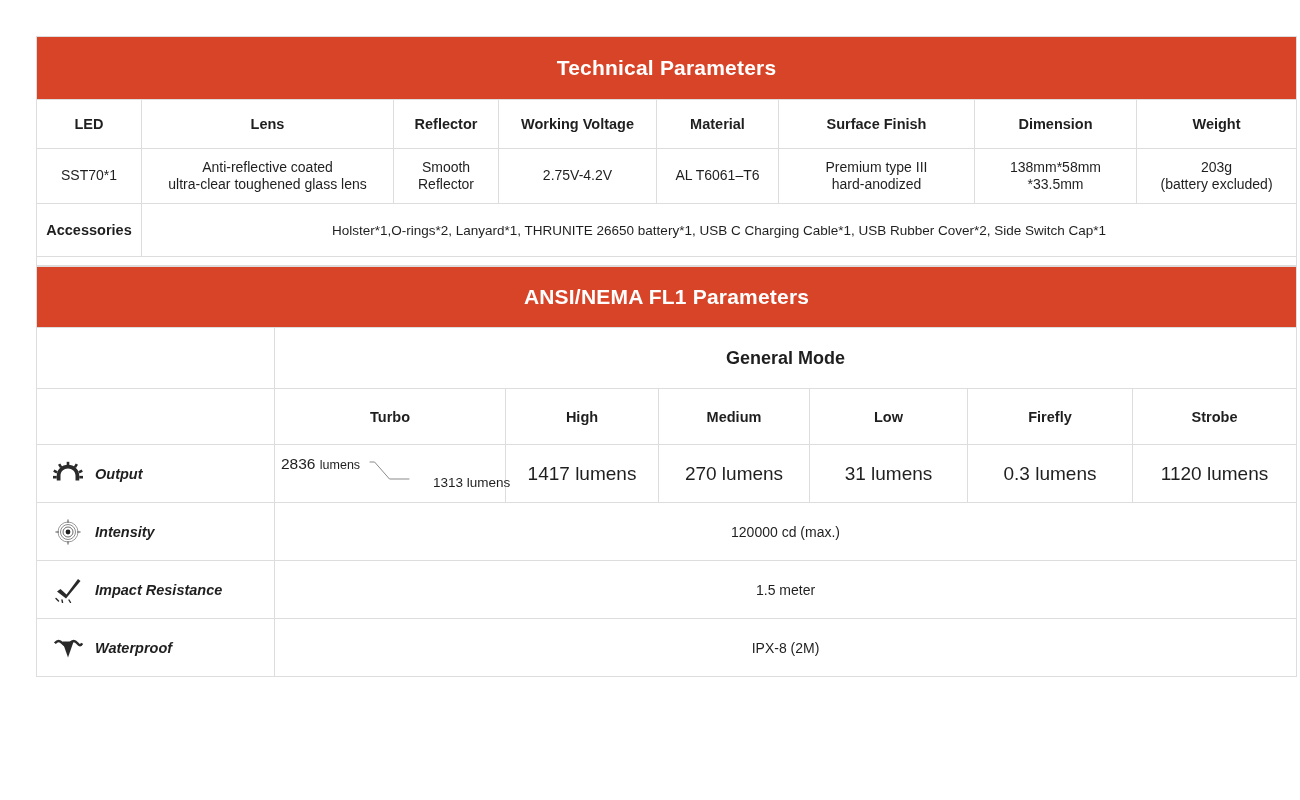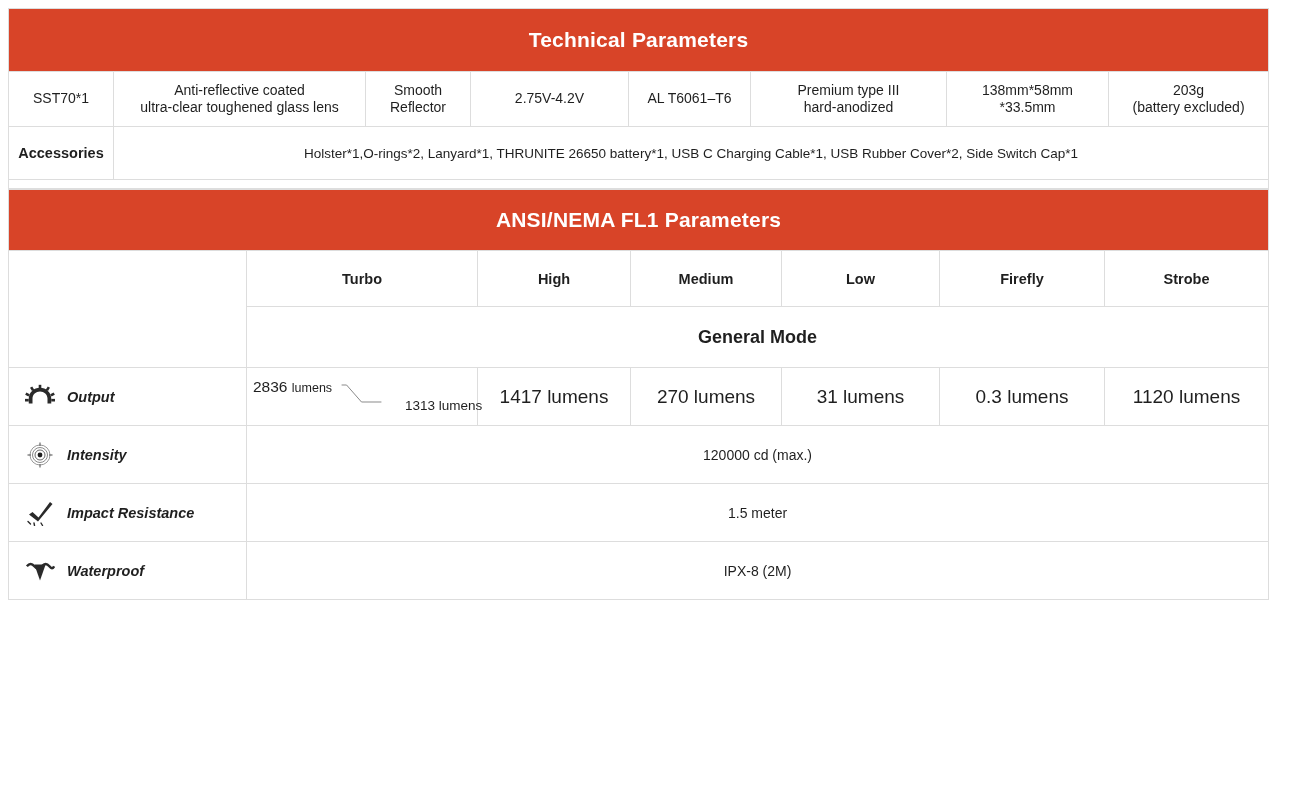"Technical Parameters" .page { padding: 8px -> 36px }
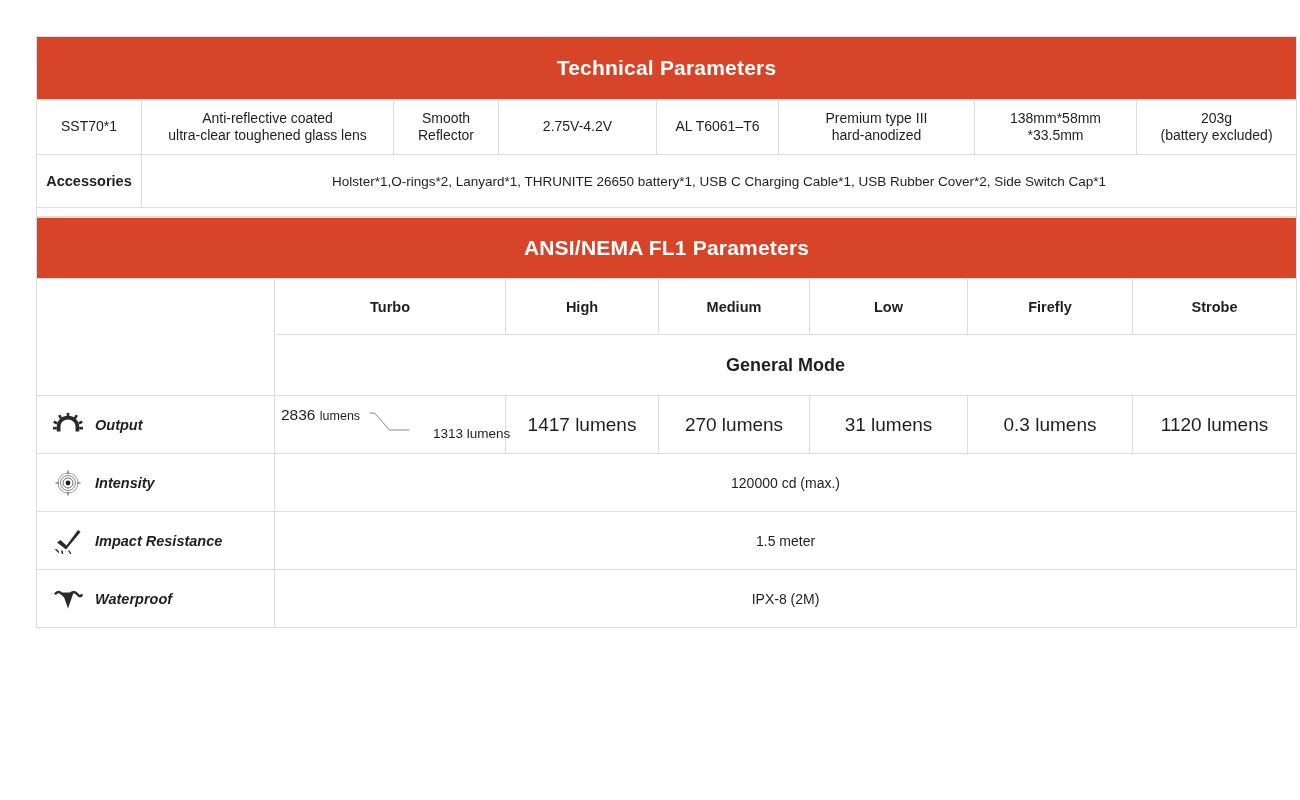"LED" tr { html: none -> <tr> <td>LED</td> <td>Lens</td> <td>Reflector</td> <td>Working Voltage</td> <td>Material</td> <td>Surface Finish</td> <td>Dimension</td> <td>Weight</td> </tr> }
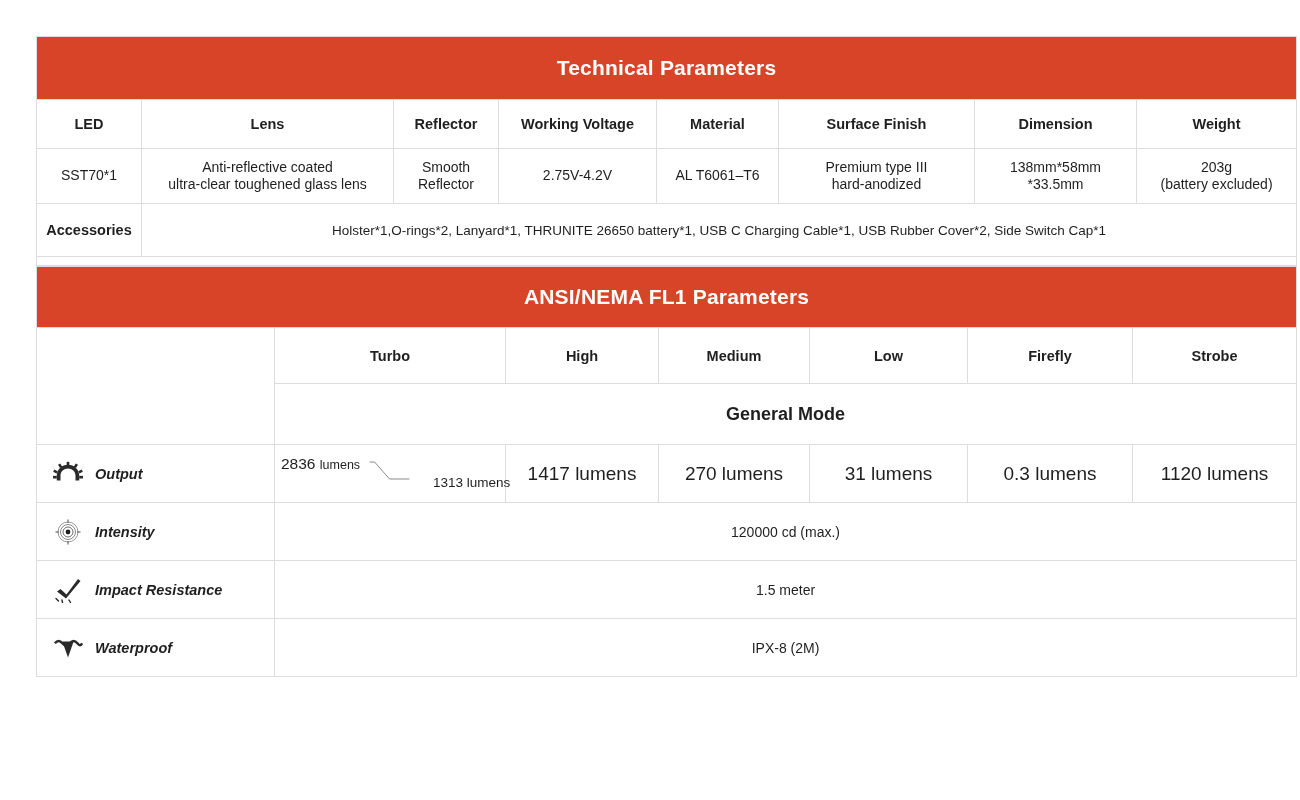"Turbo" tr { order: before "General Mode" -> after "General Mode" }
